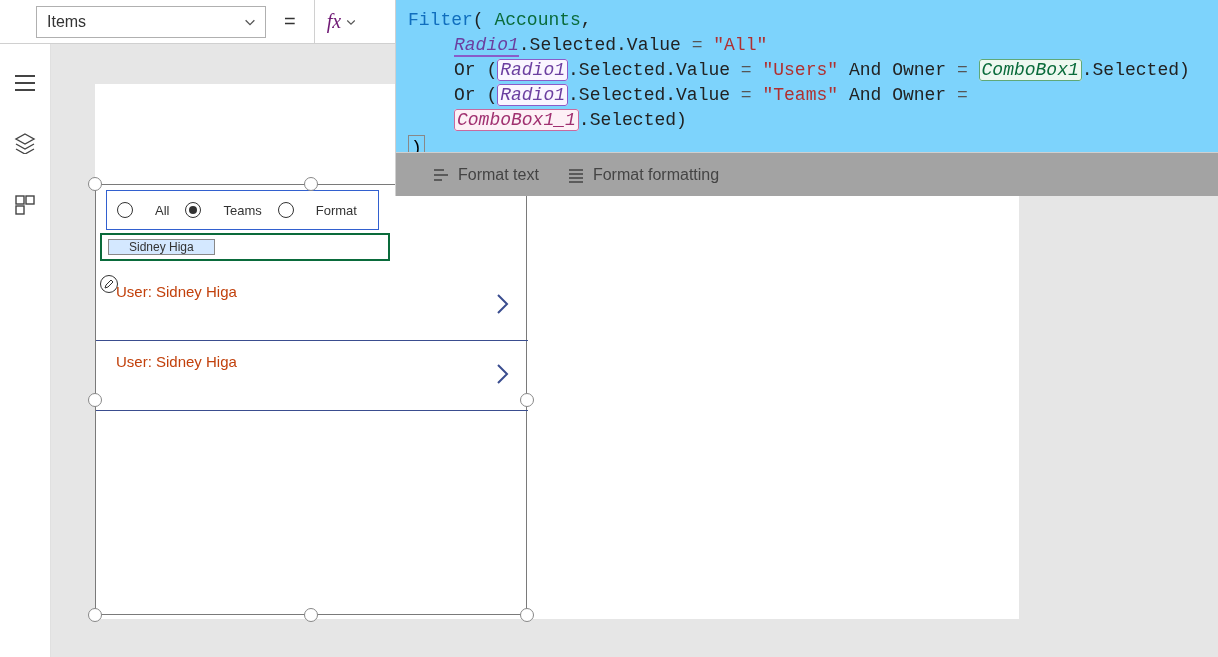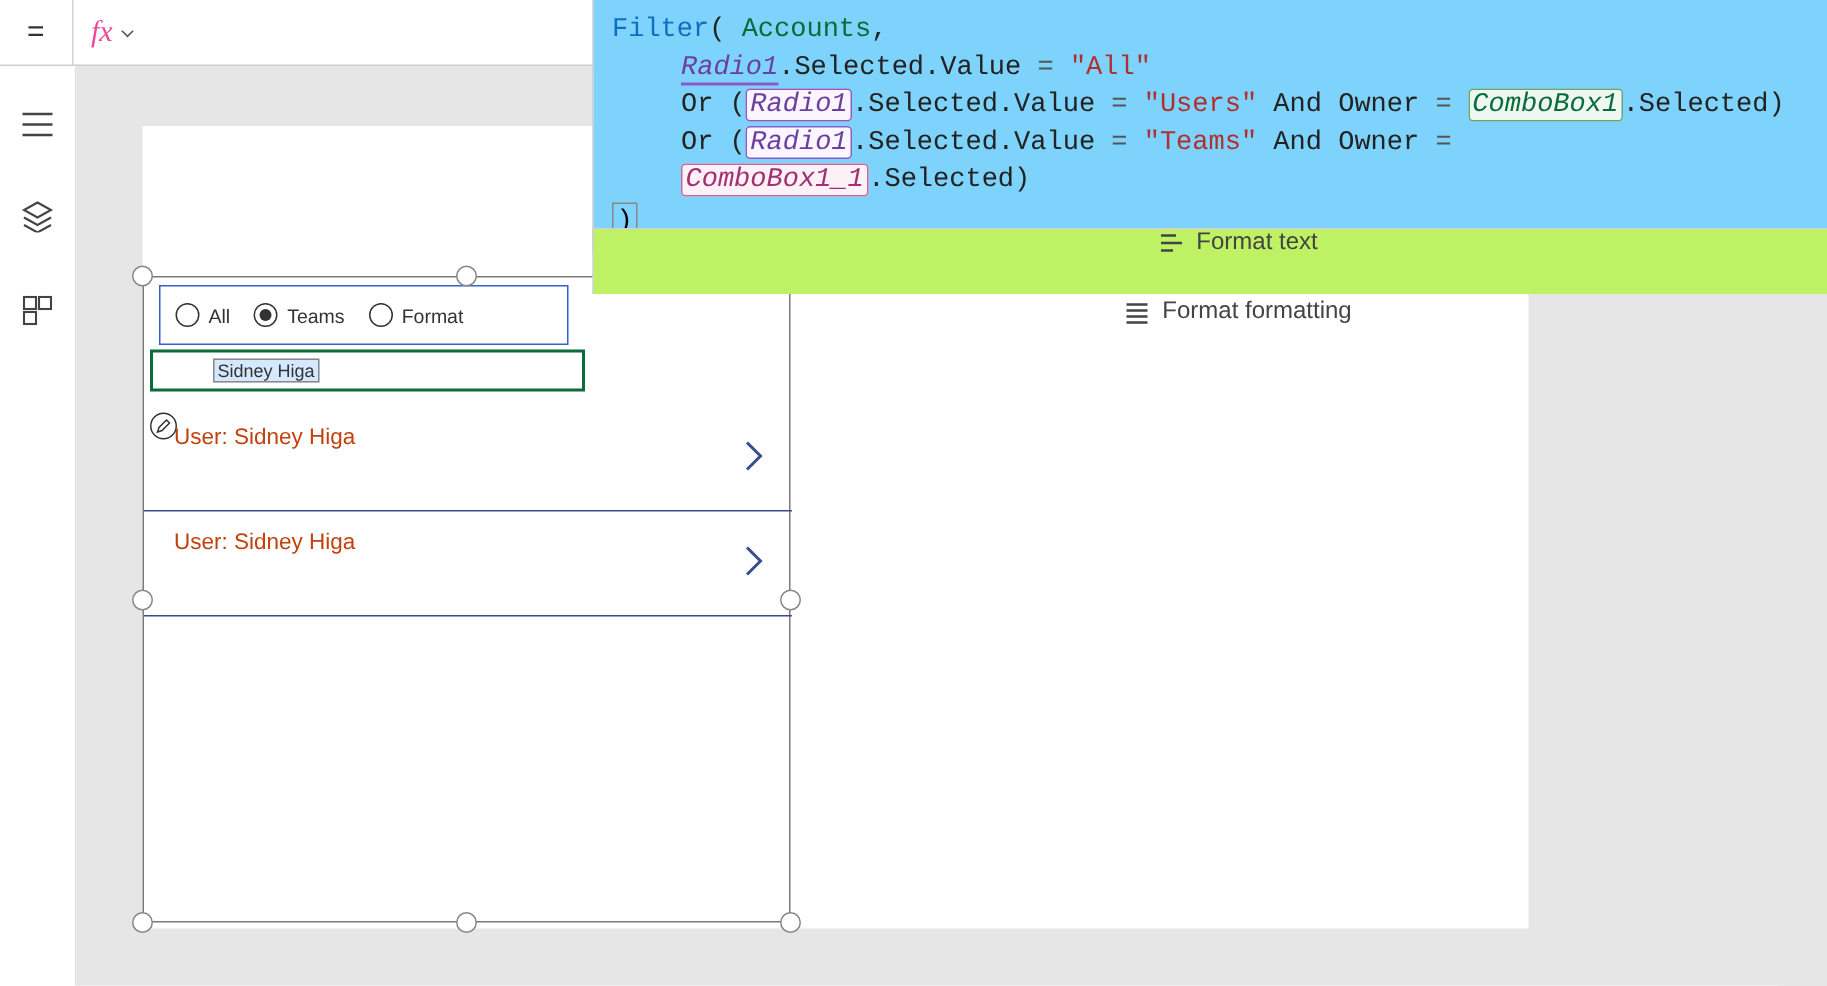"Items" div.propsel { html: none -> <div> <span>Items</span> <span> <svg> <path></path> </svg> </span> </div> }
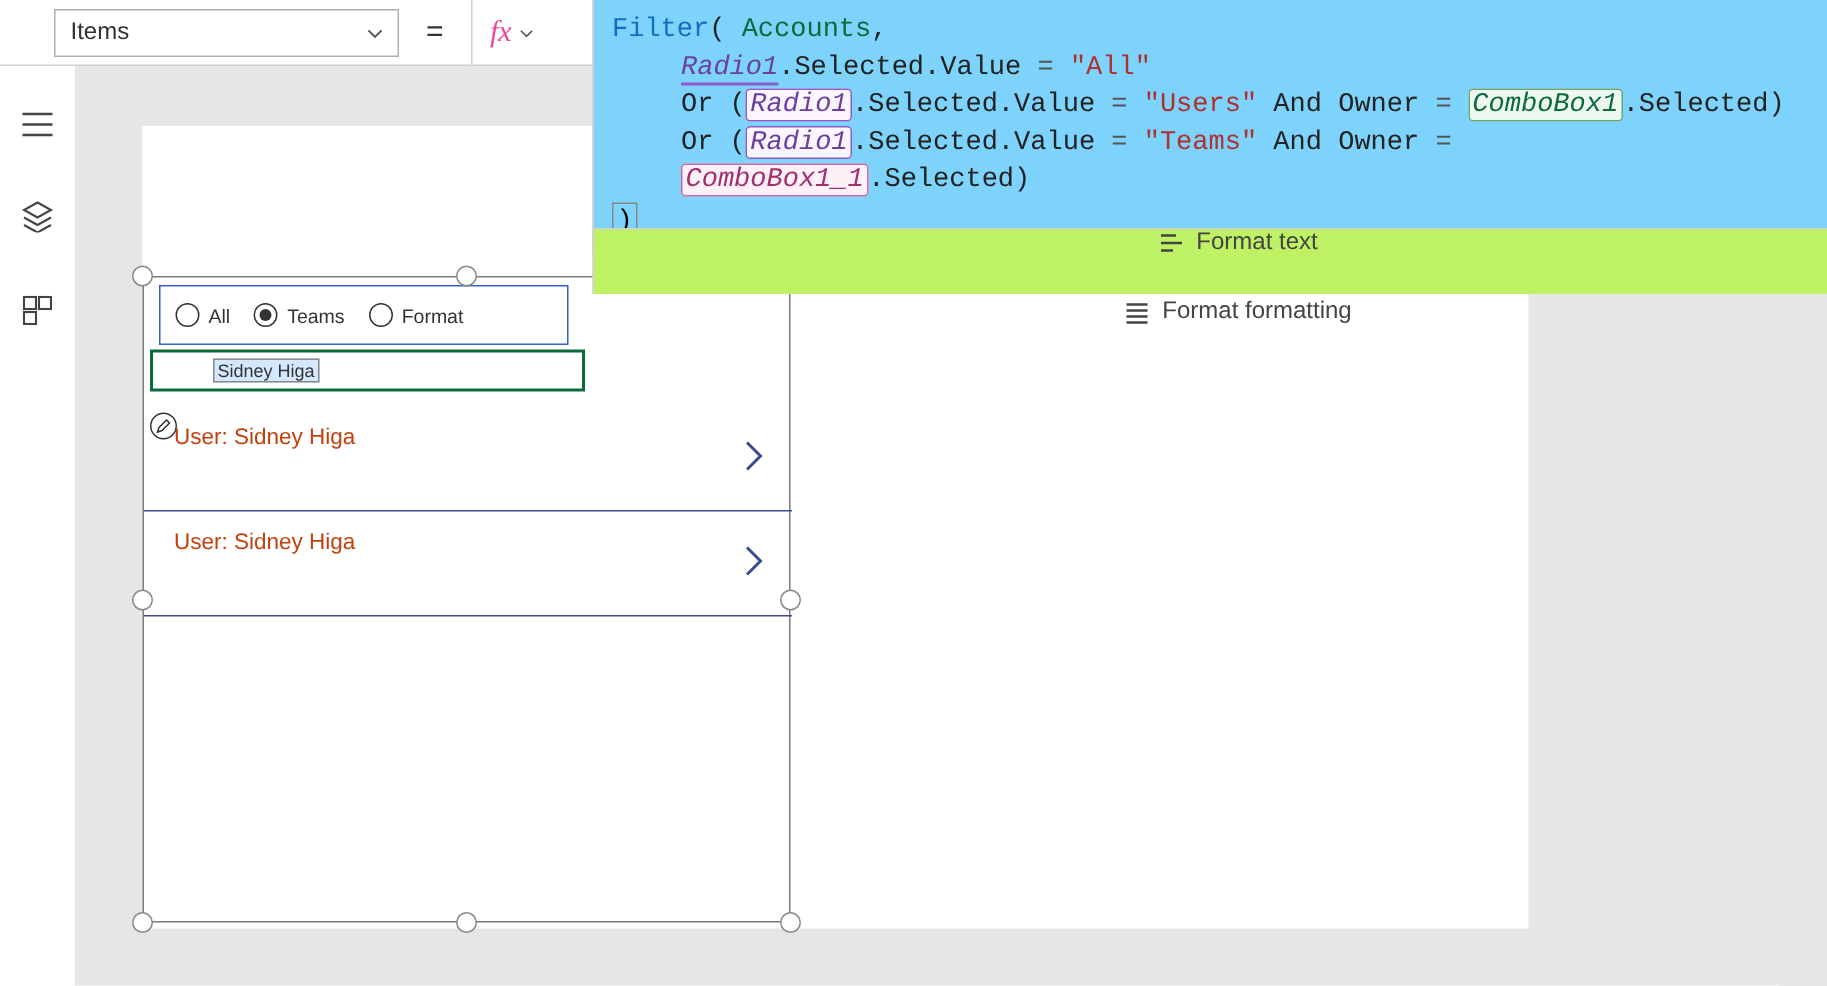"fx" .fx-wrap { color: #ec4899 -> #701a75 }
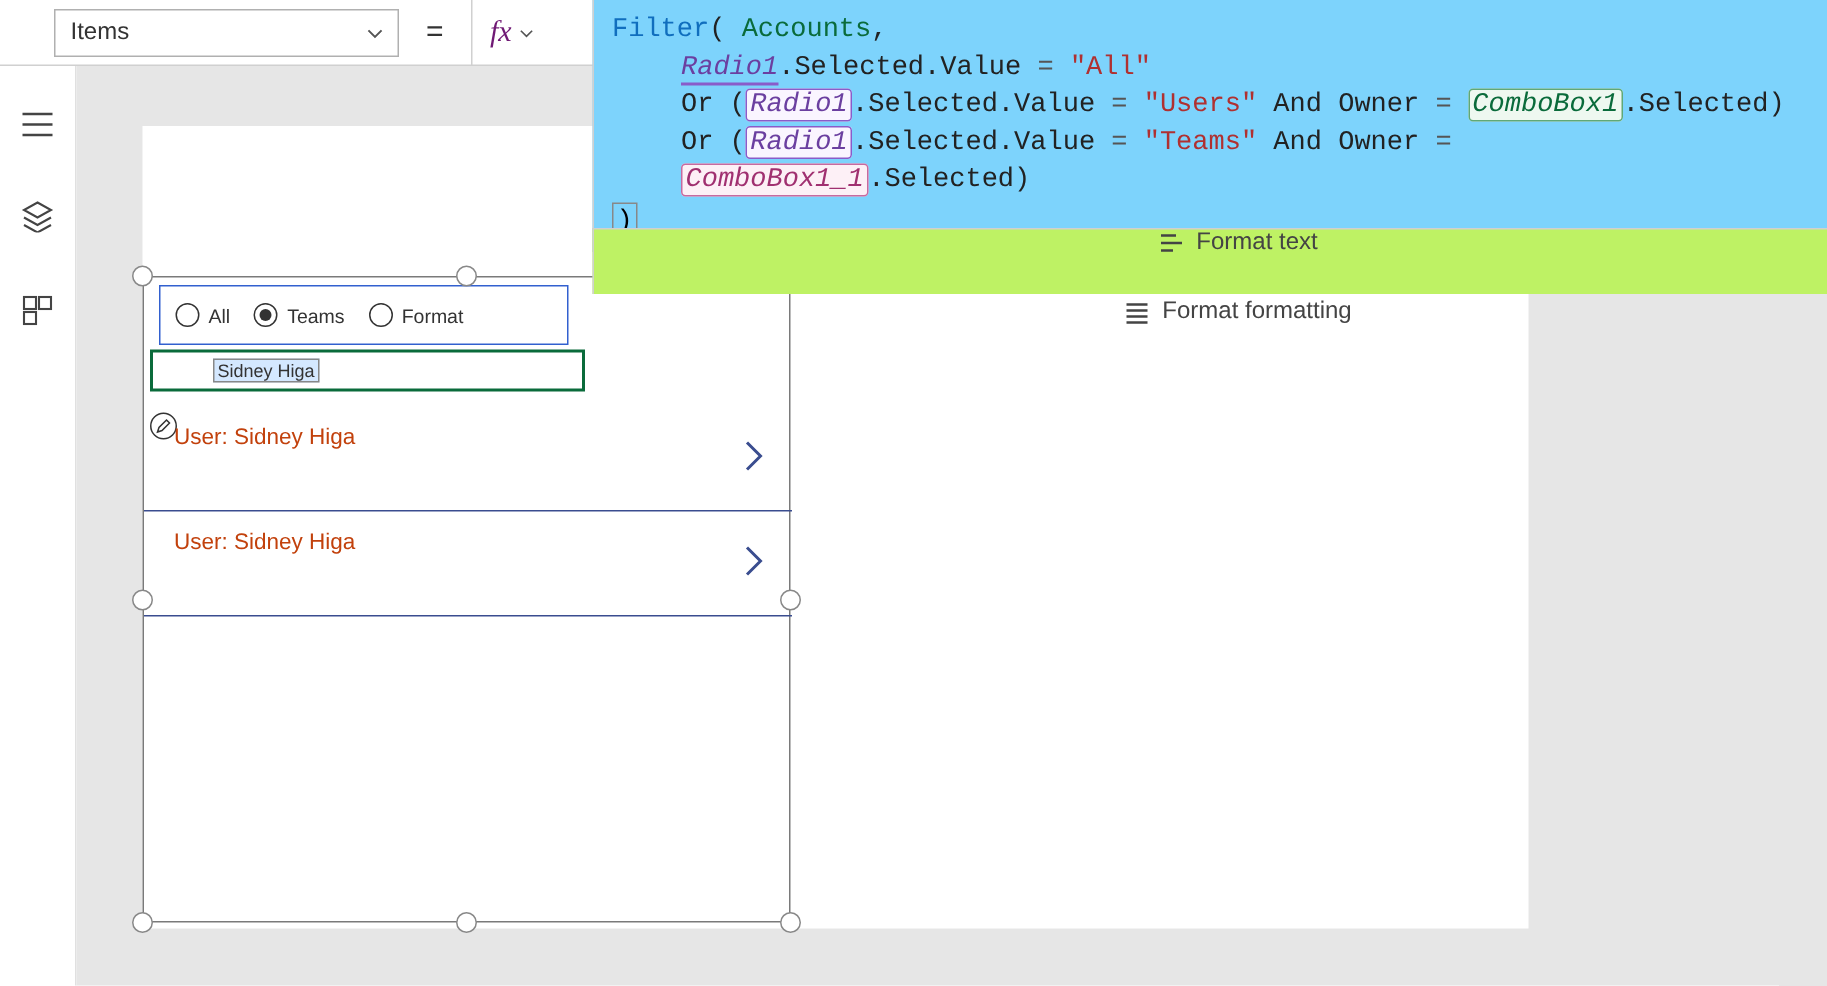"Format text" .fbar { background: #bef264 -> #a3a3a3; flex-direction: column -> none }
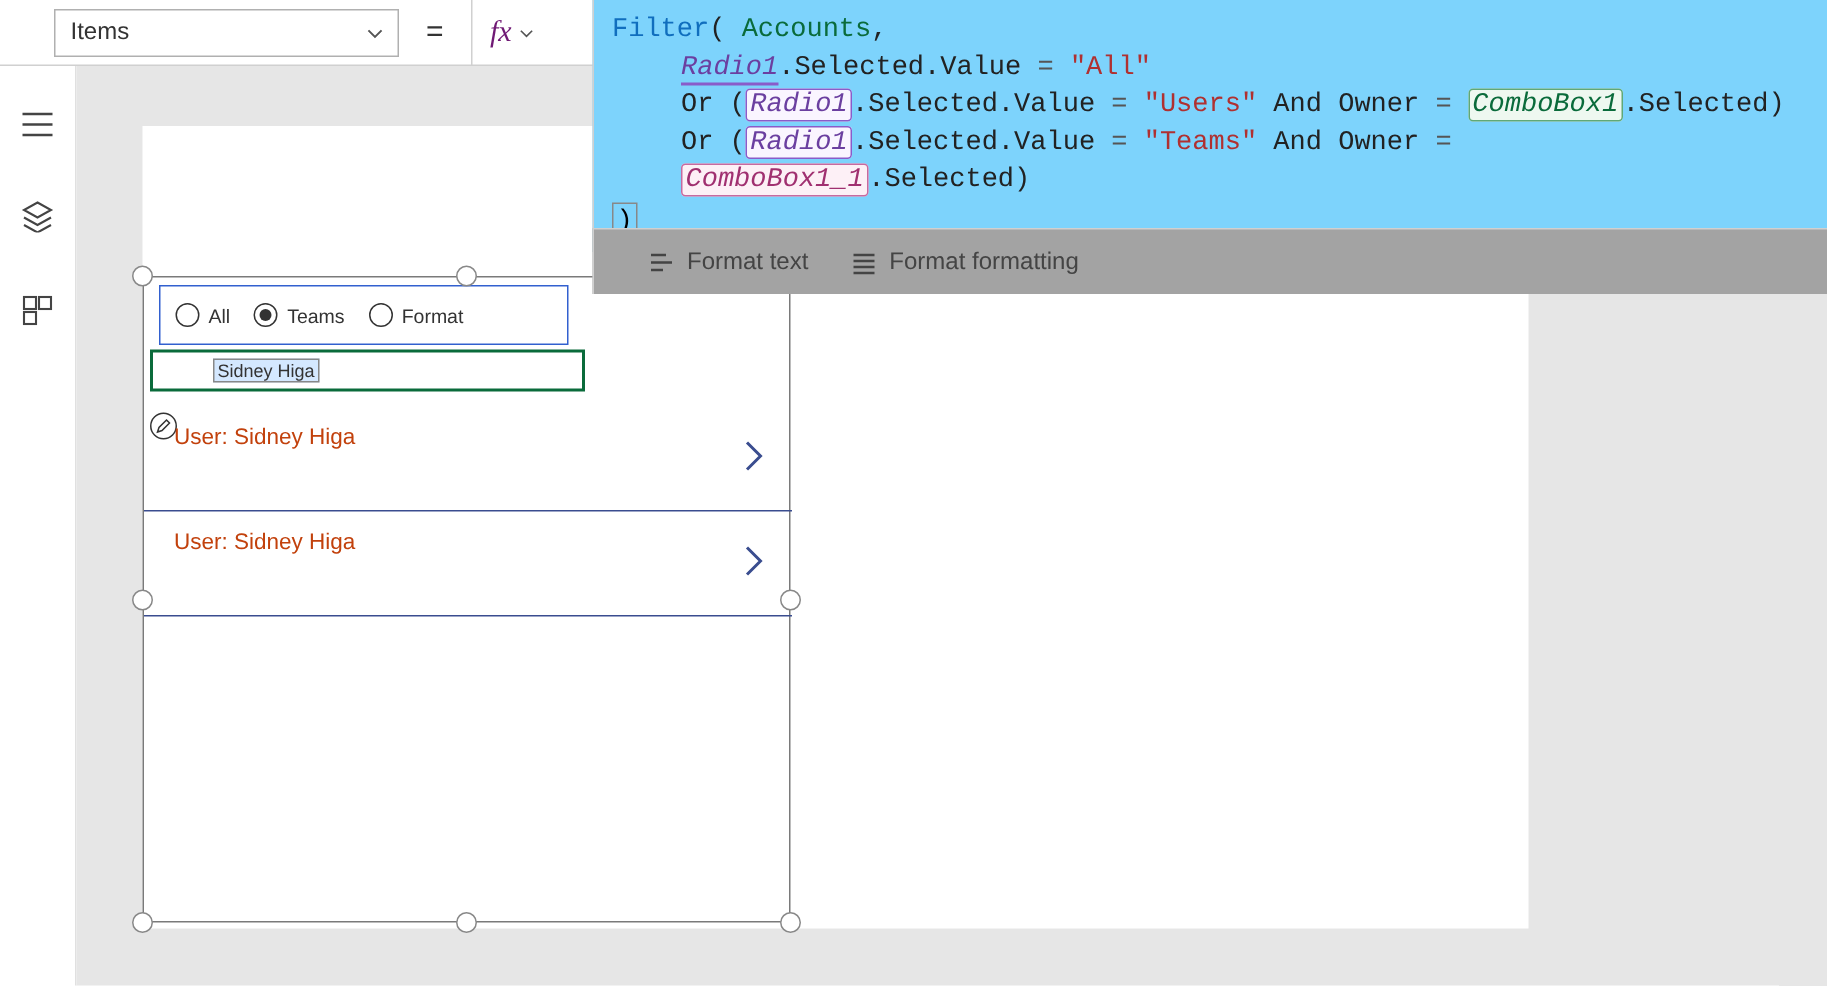"All" .radio-ctl .rad { gap: 6px -> 22px }
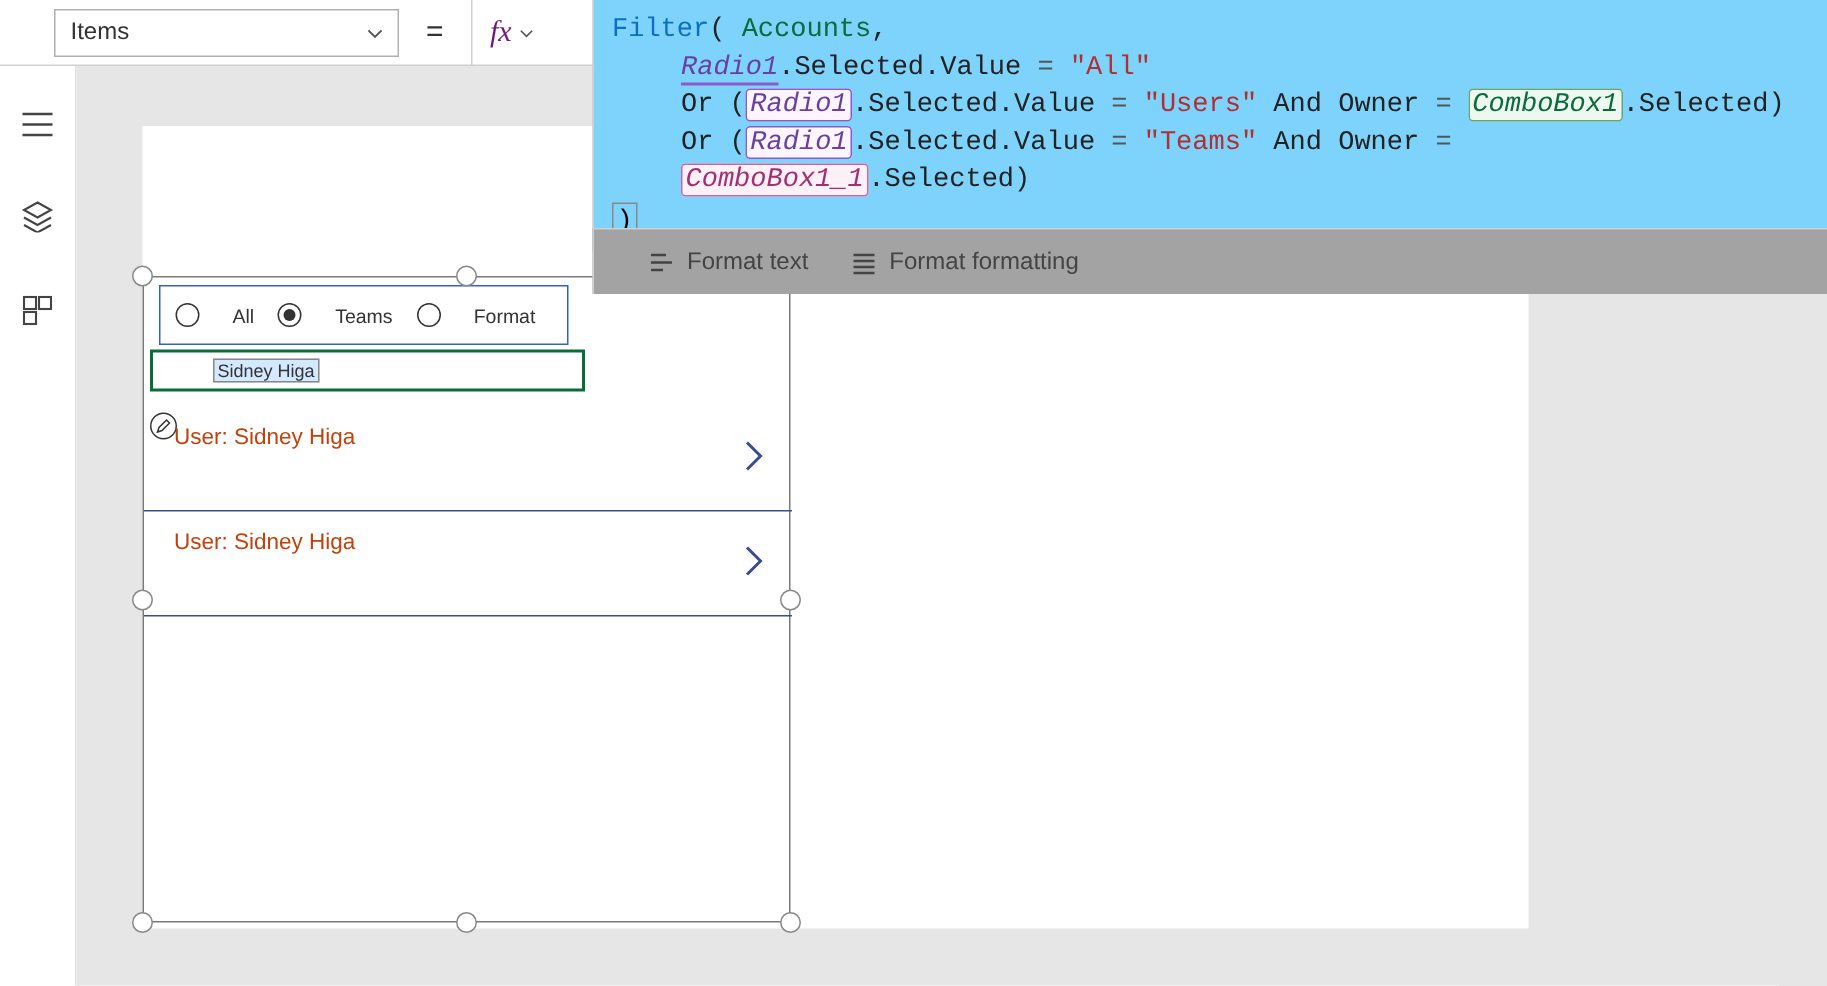"Sidney Higa" .combo-tag { margin-left: 34px -> none; padding: 0 2px -> 0 20px }
